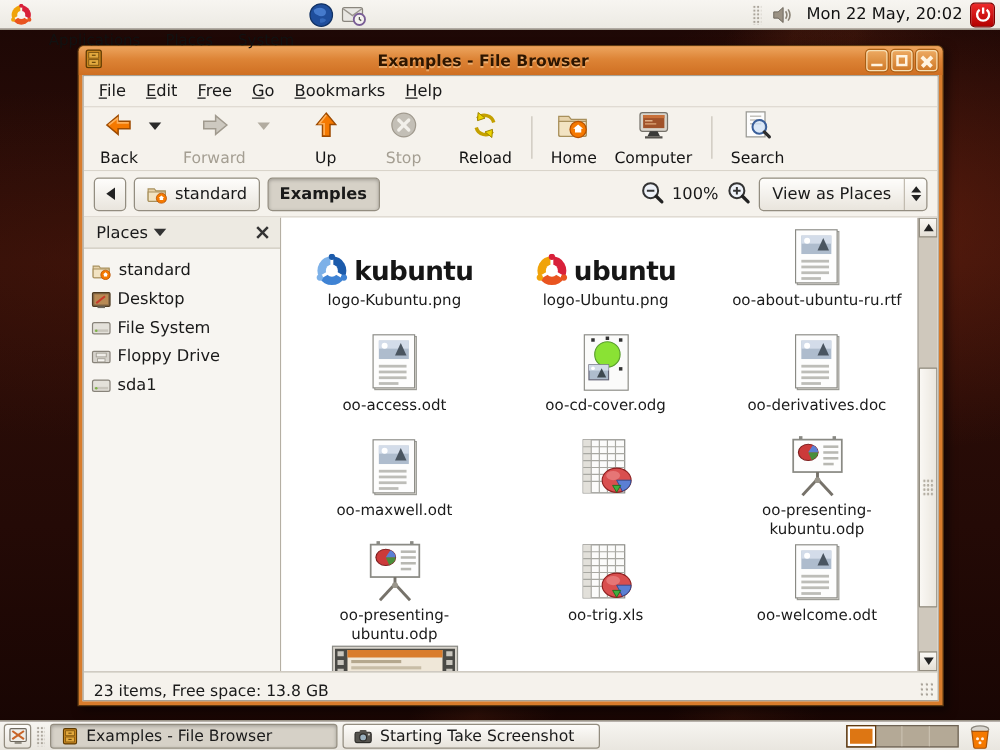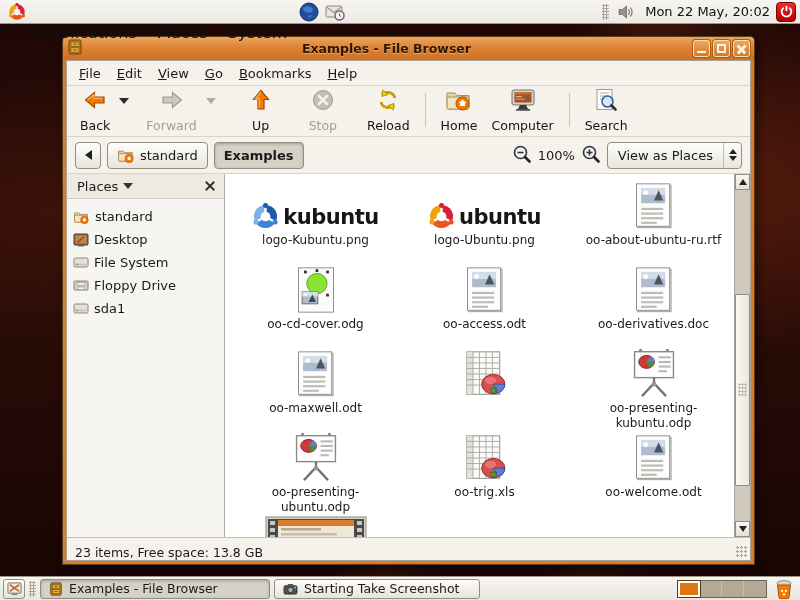"Applications" .panel-menu-item { font-size: 16px -> 12px }
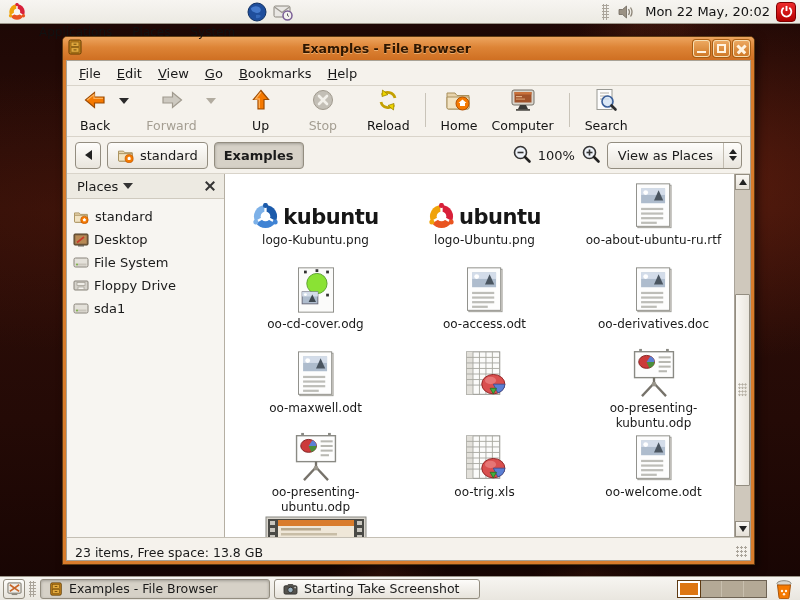"View" span.menubar-item { text: View -> Free }
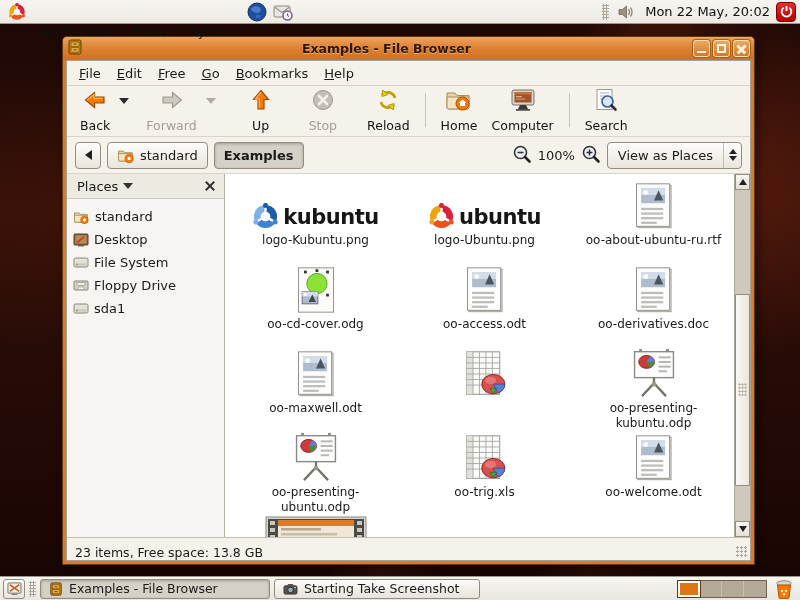"oo-cd-cover.odg" div.file-cell { order: before "oo-access.odt" -> after "oo-access.odt" }
